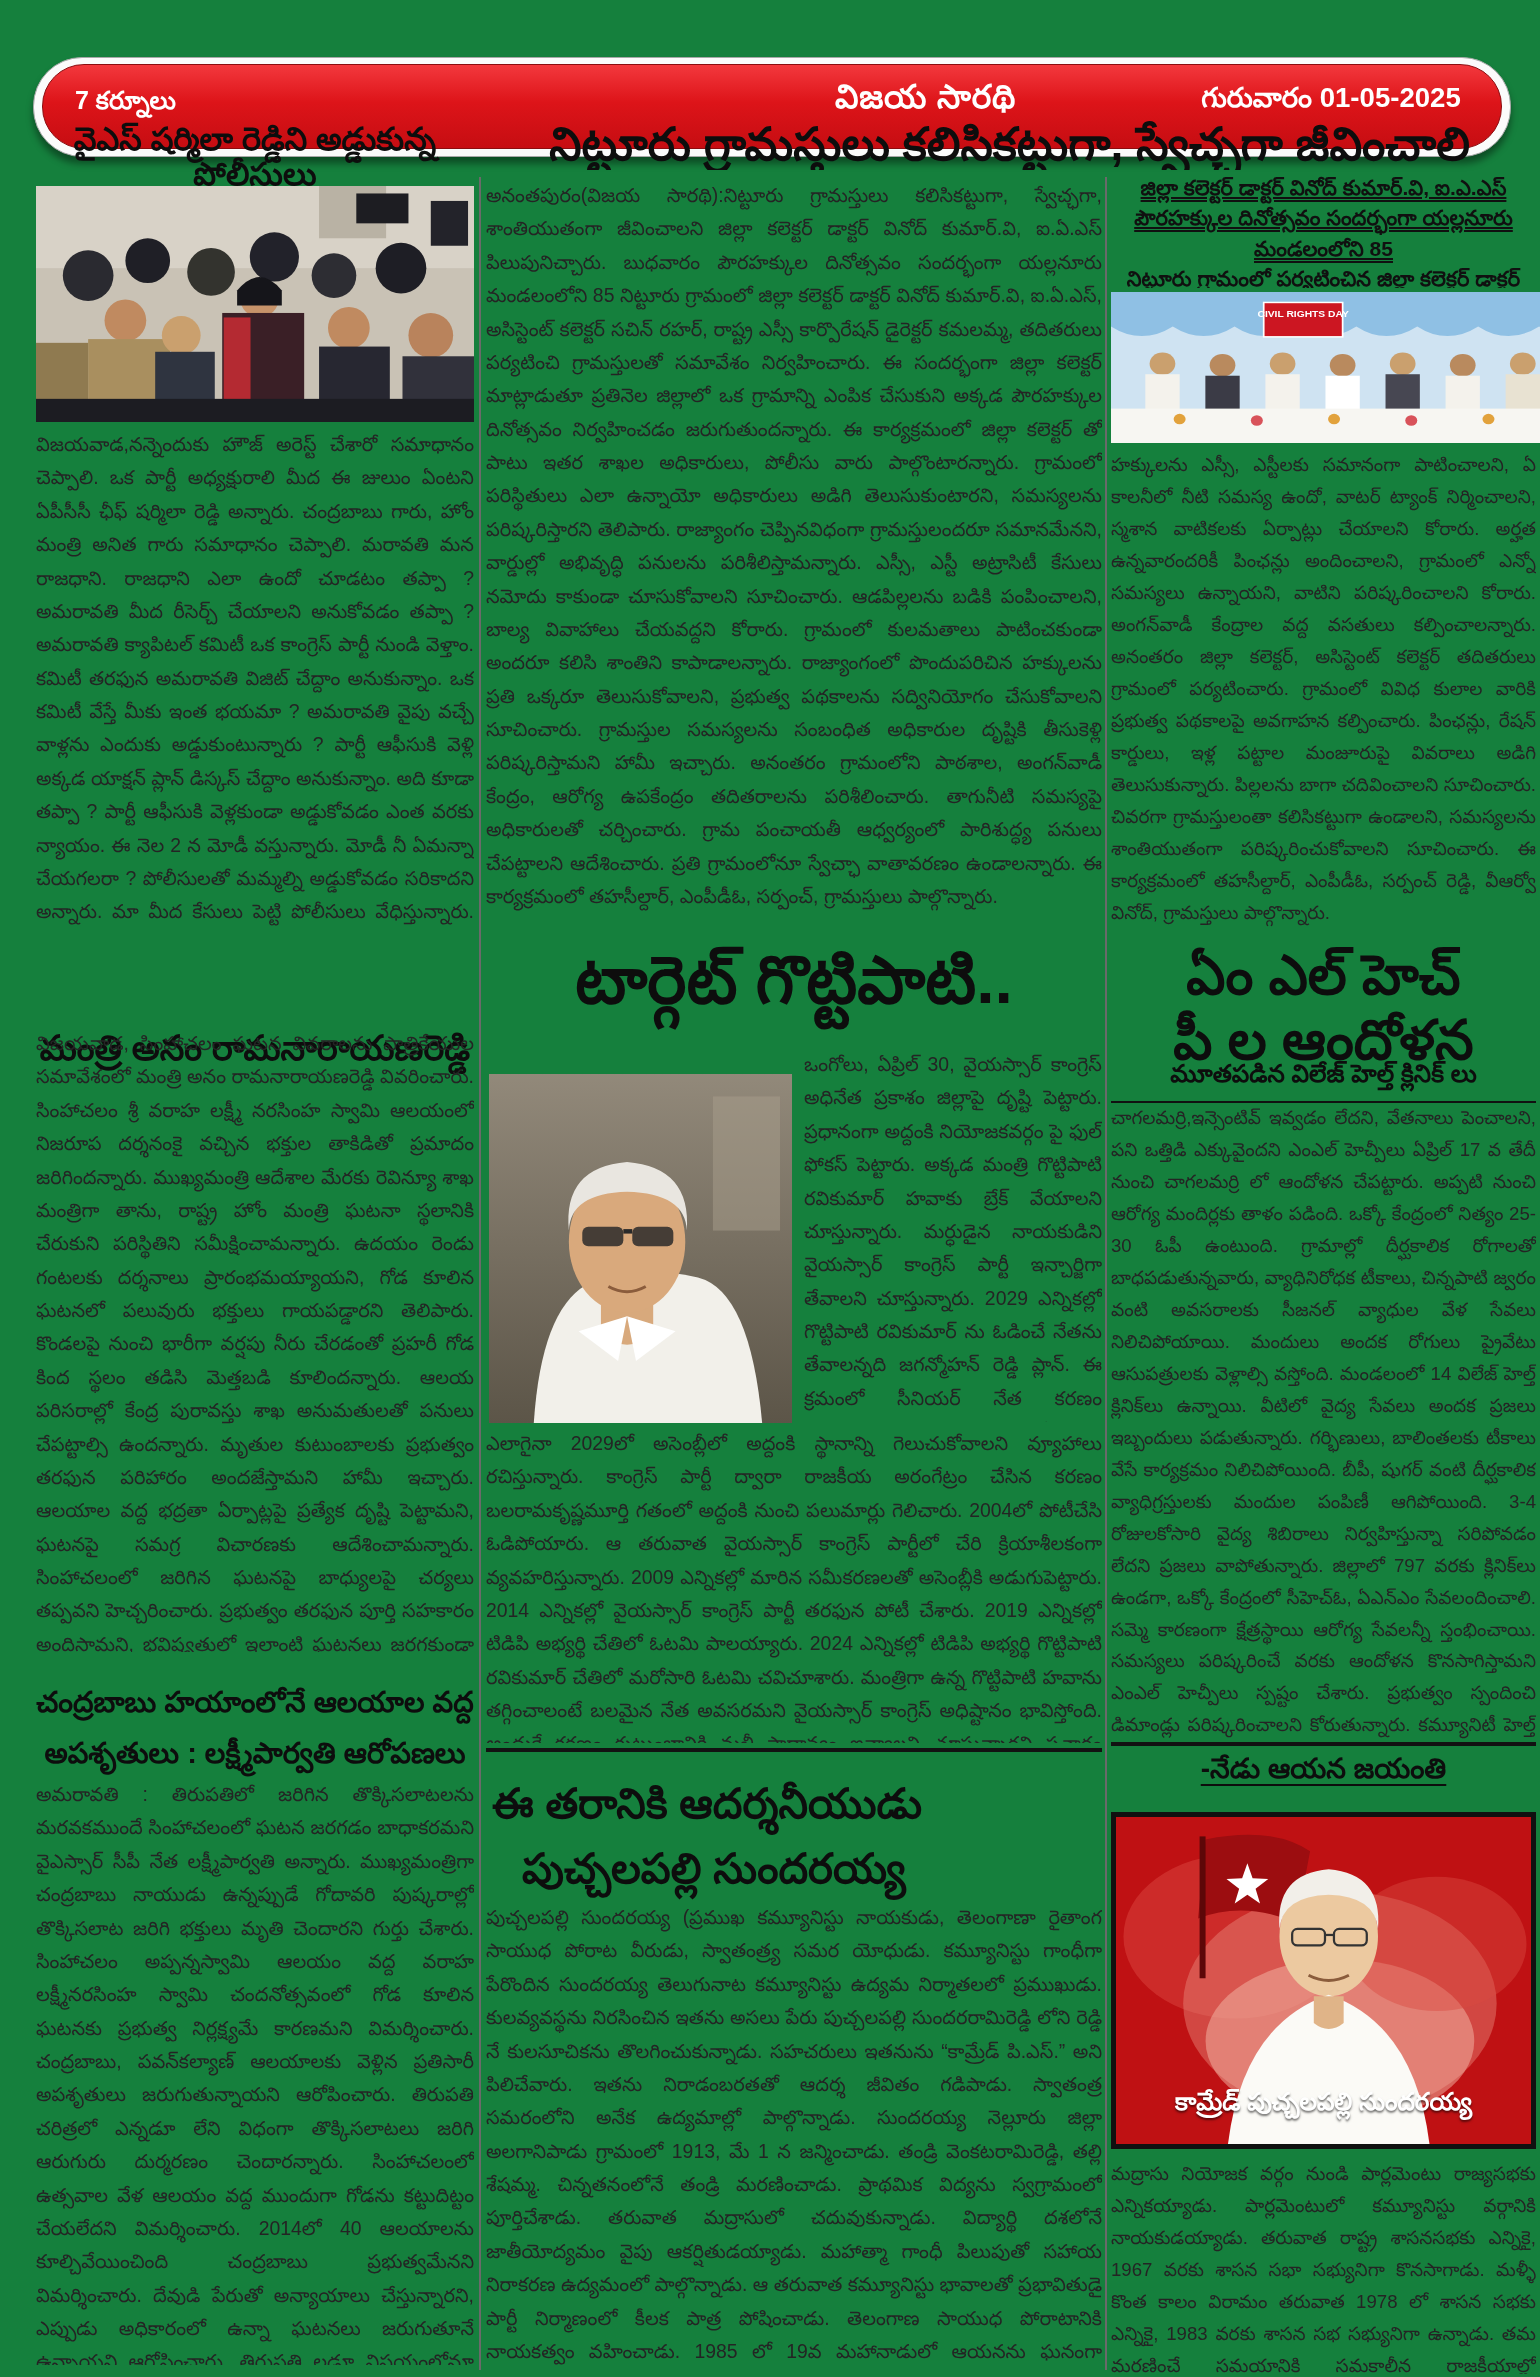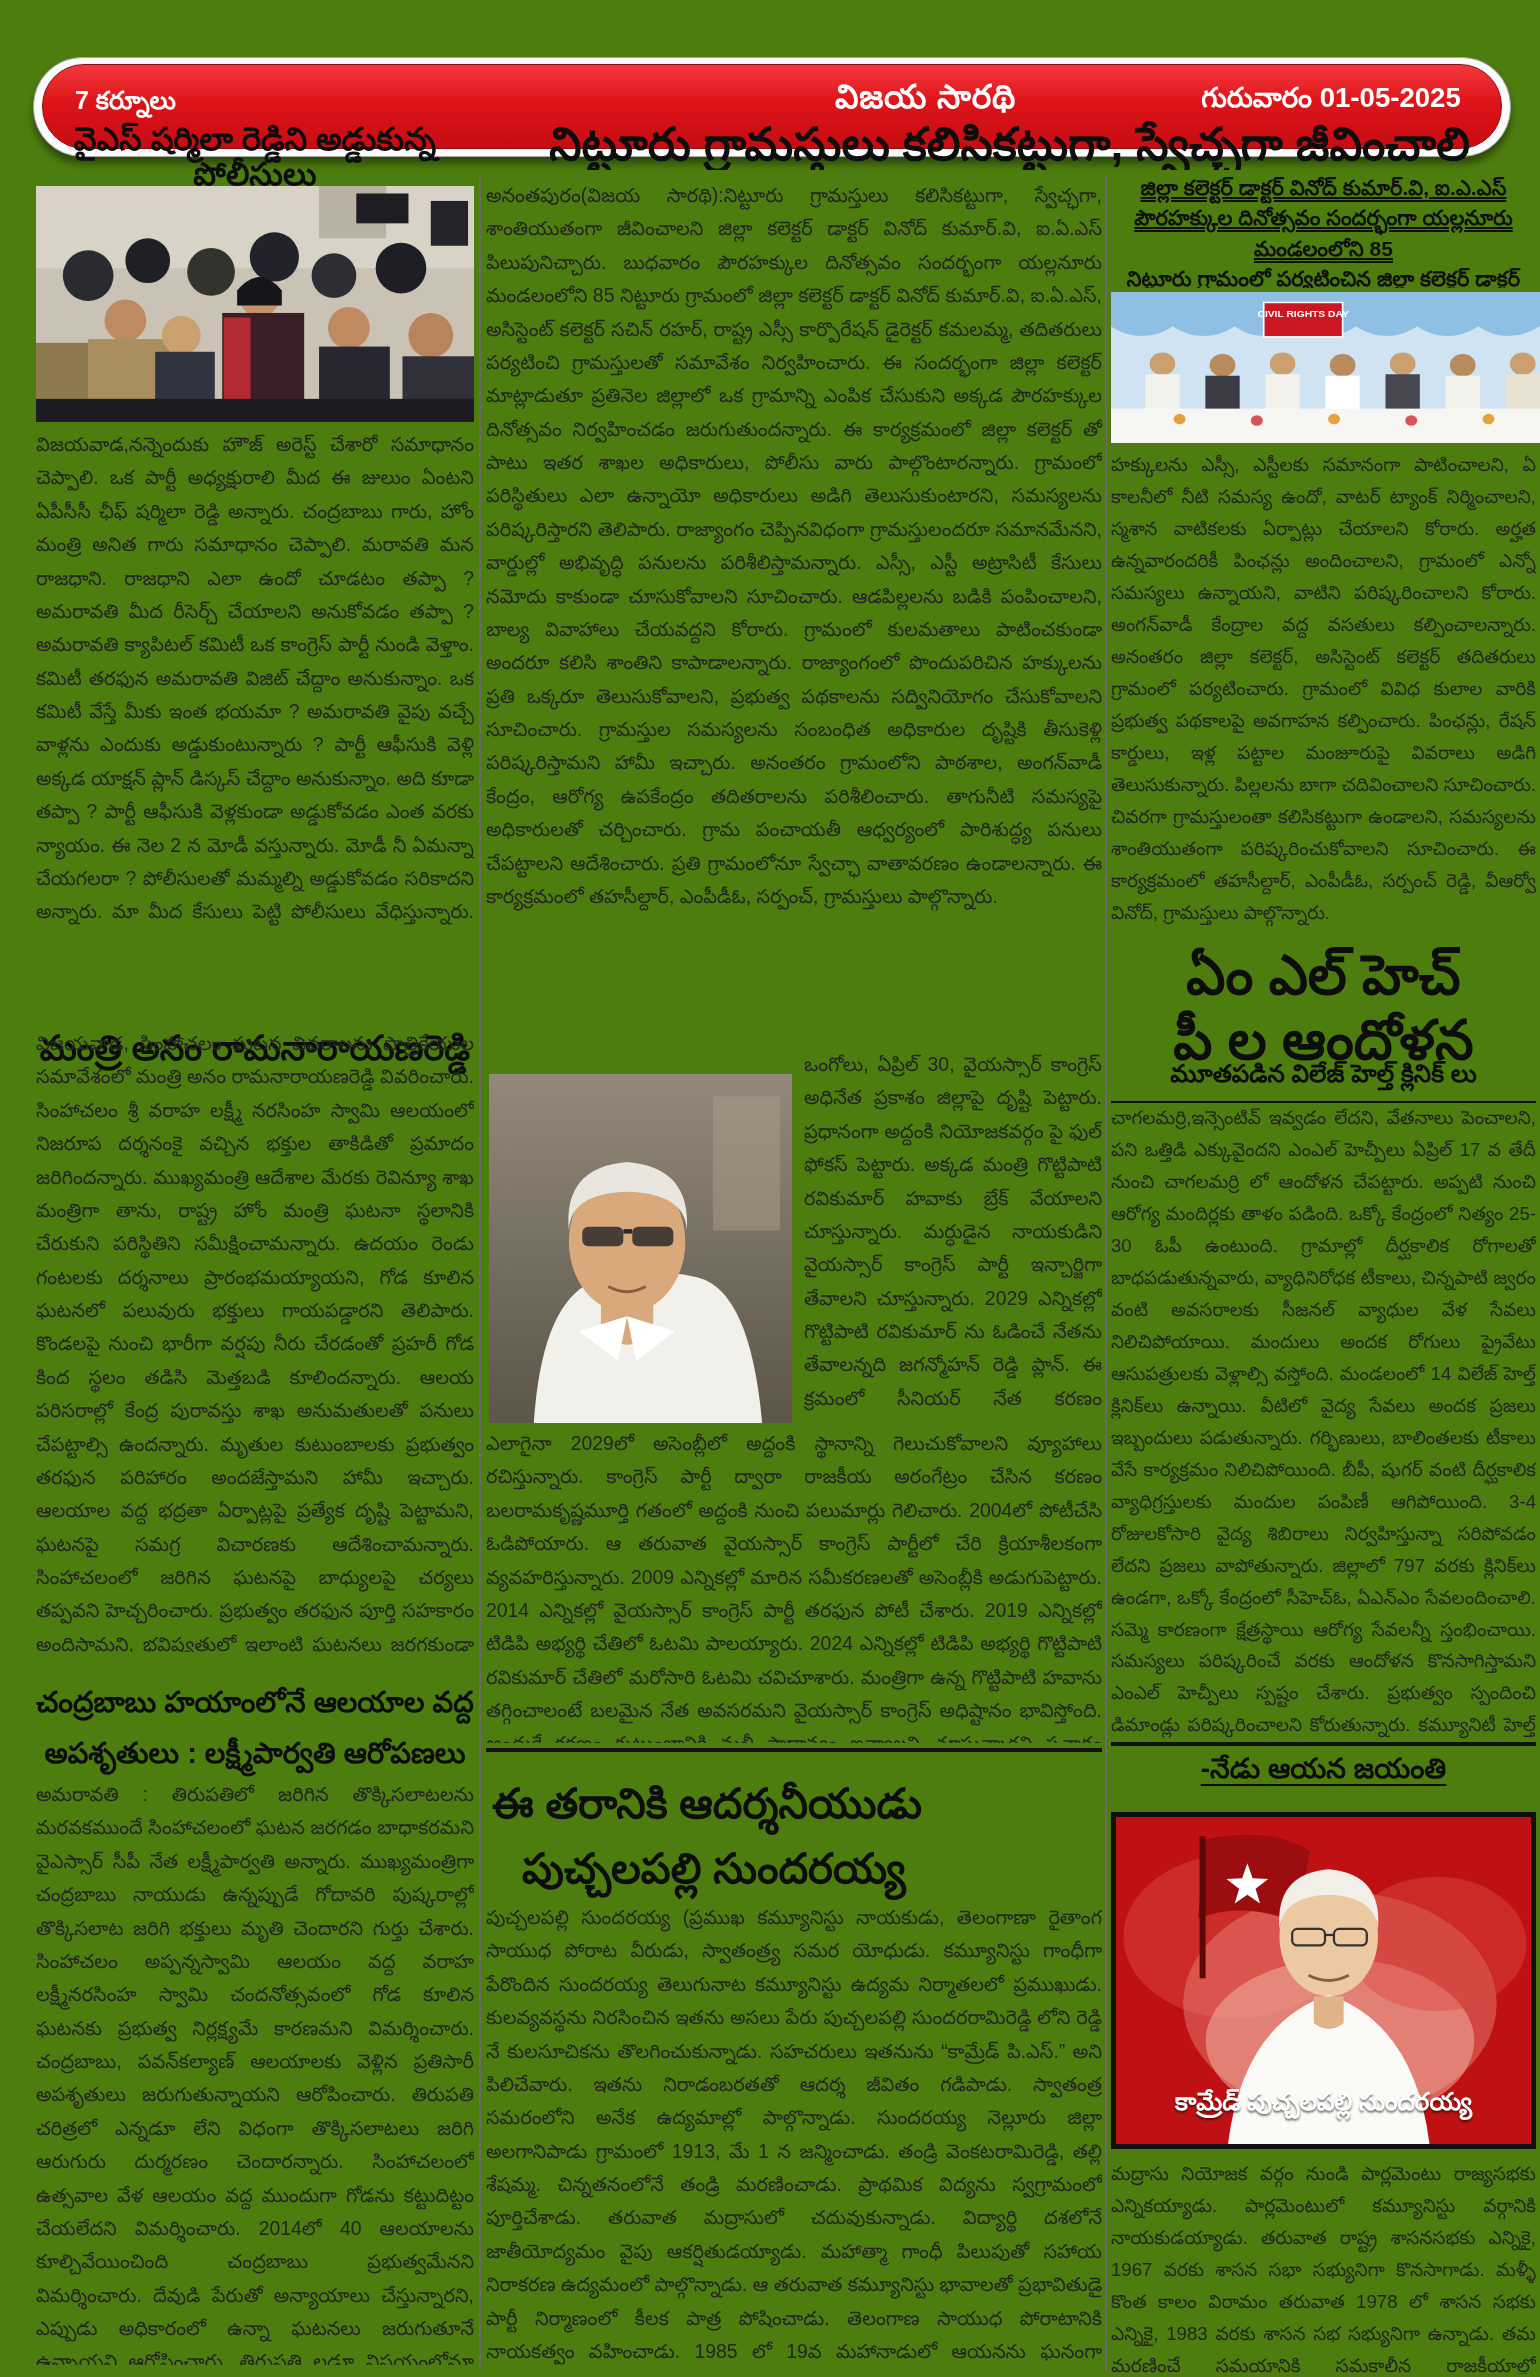"7 కర్నూలు" .page { background: #4d7c0f -> #15803d }
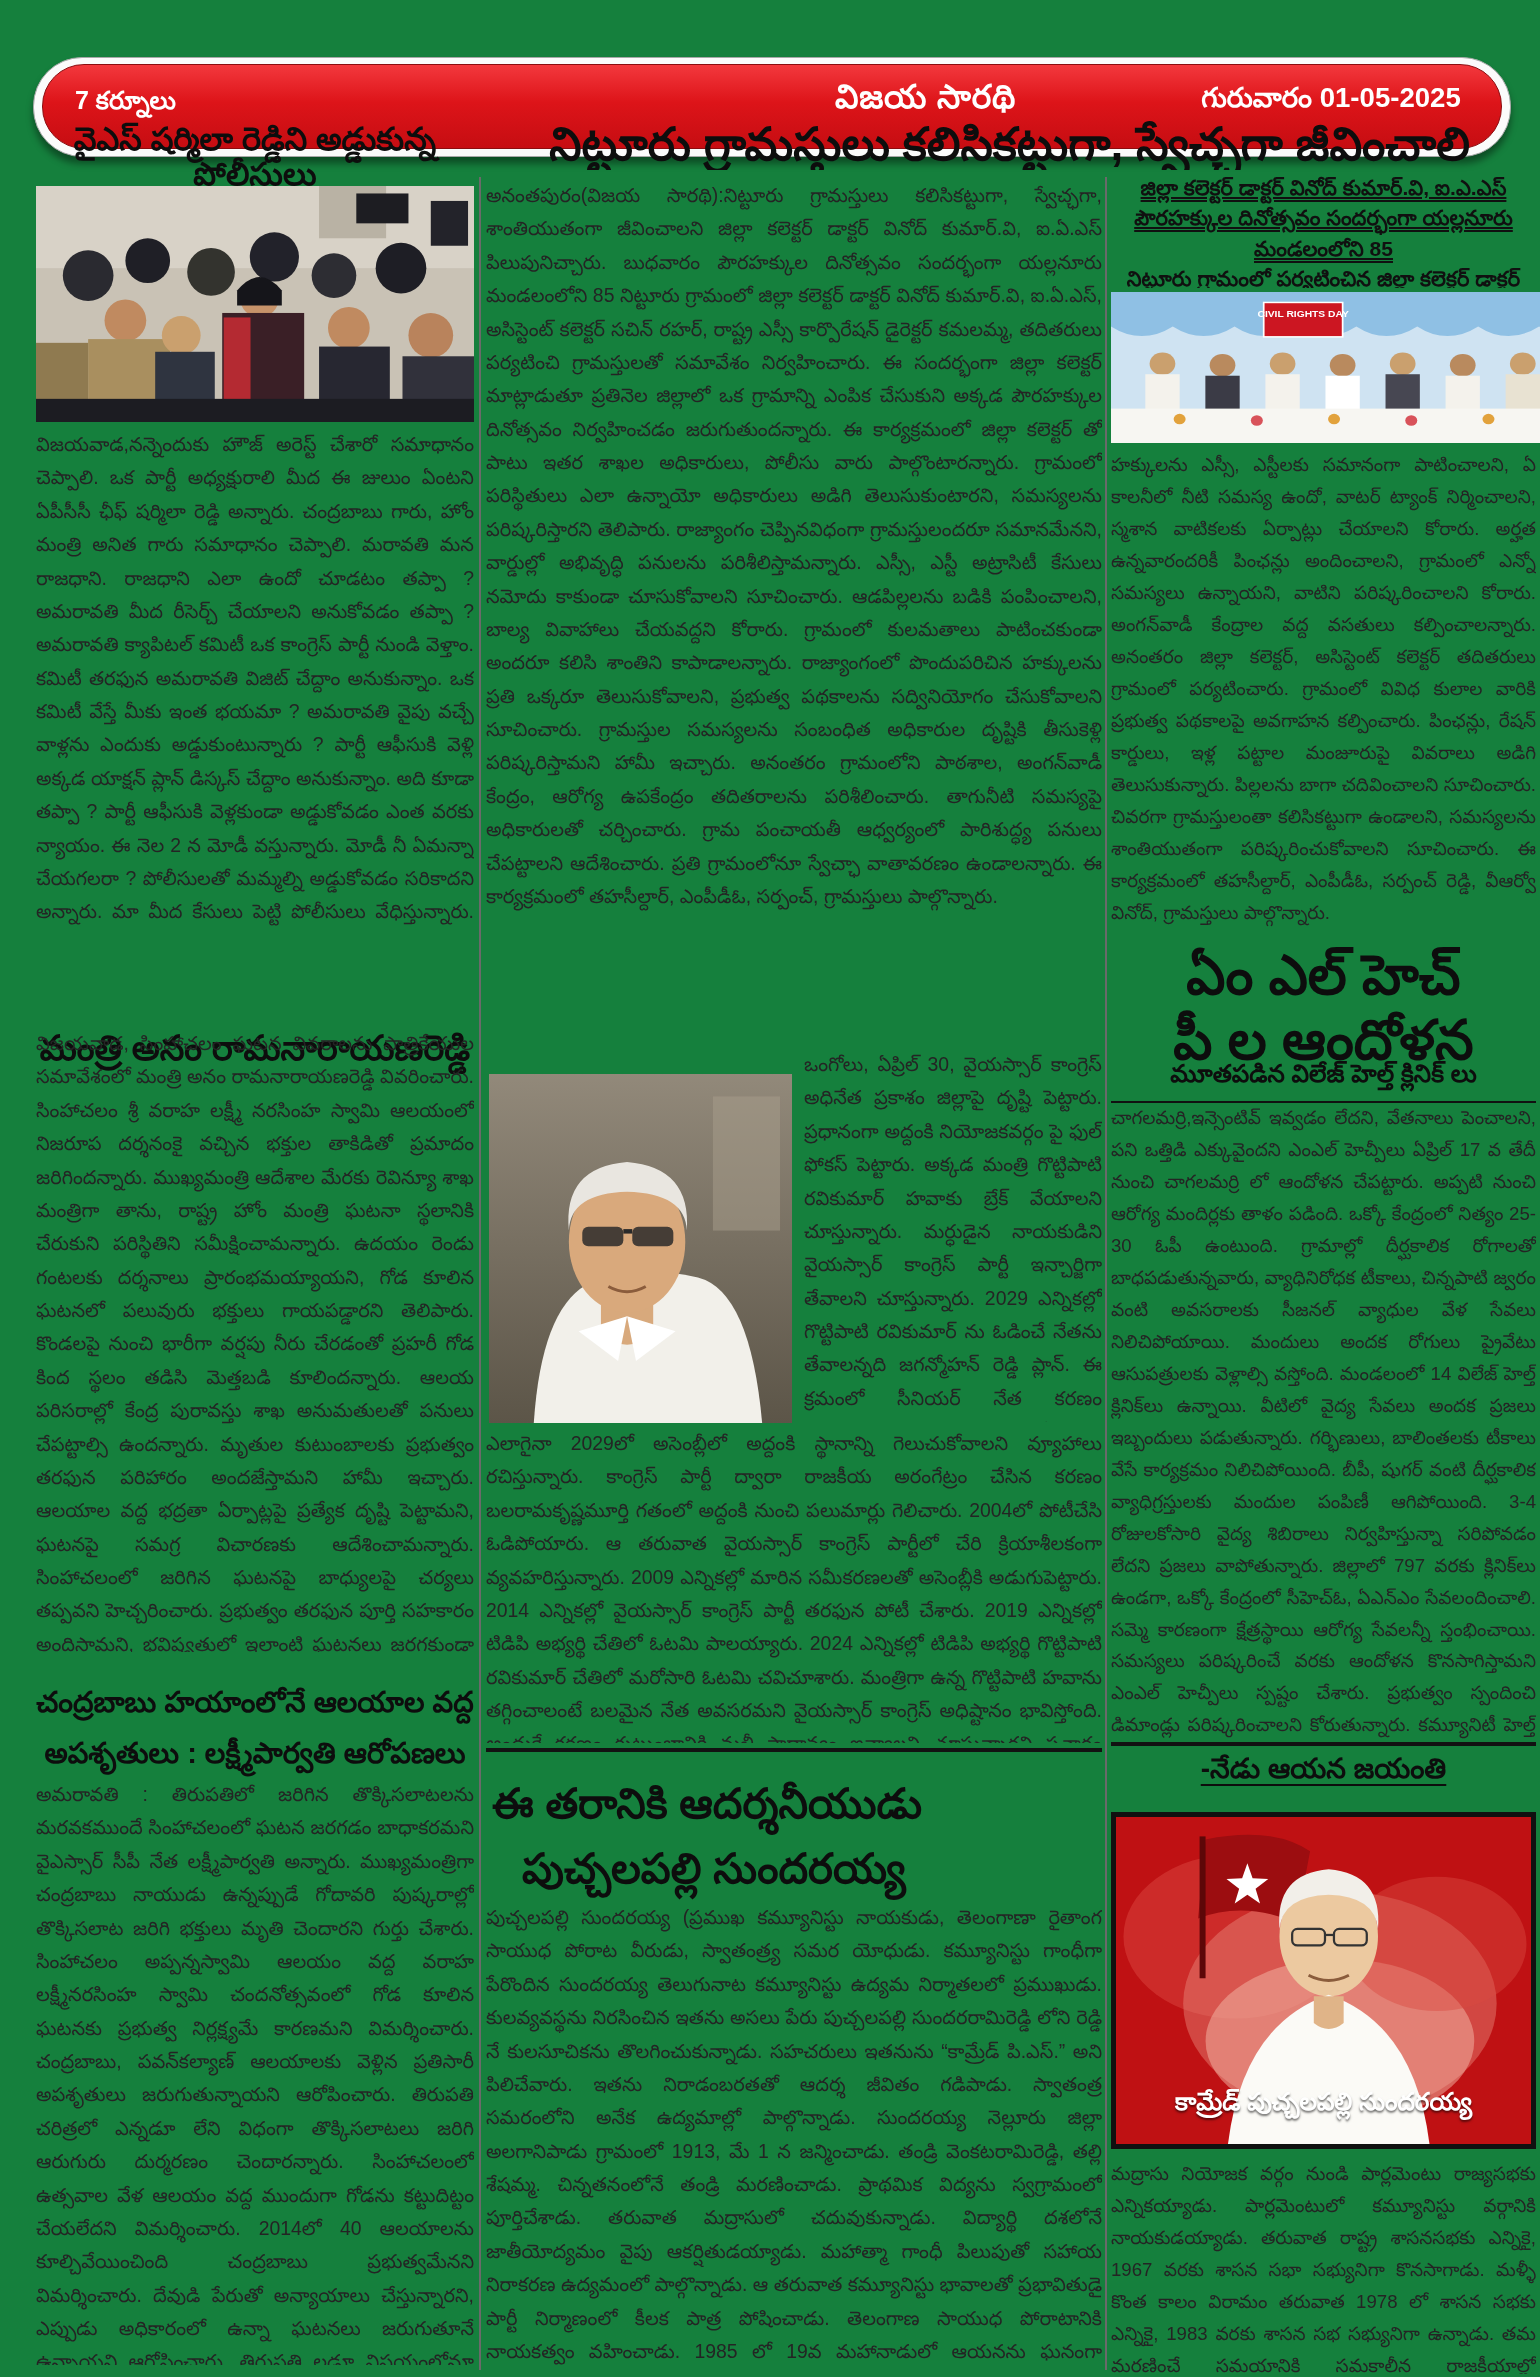"టార్గెట్ గొట్టిపాటి.." div.abs { html: none -> <div>టార్గెట్ గొట్టిపాటి..</div> }
